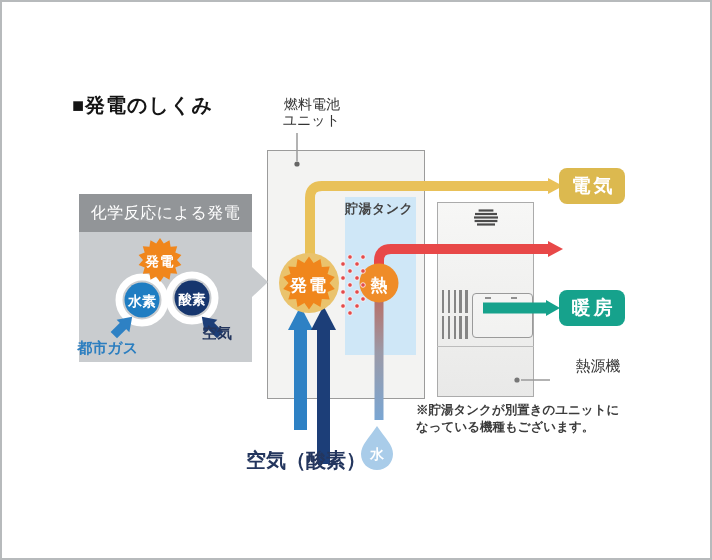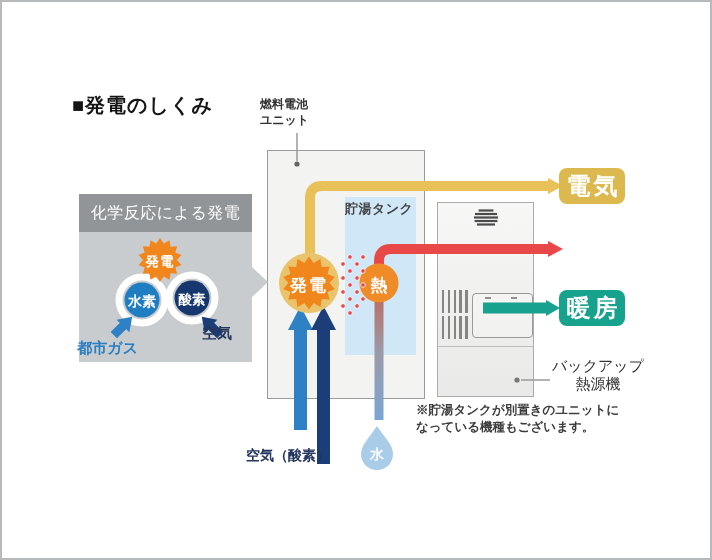"燃料電池" #unit-label { font-size: 12px -> 14px; font-weight: 700 -> 400; text-align: left -> right }
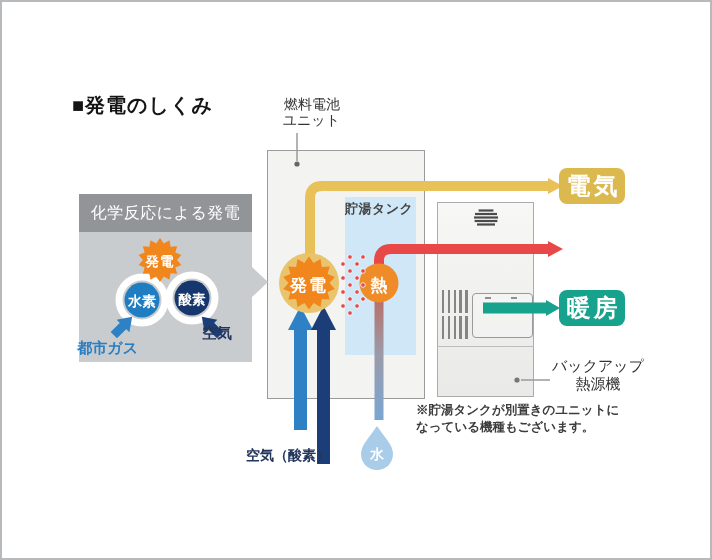"電気" .out { font-size: 24px -> 19px }
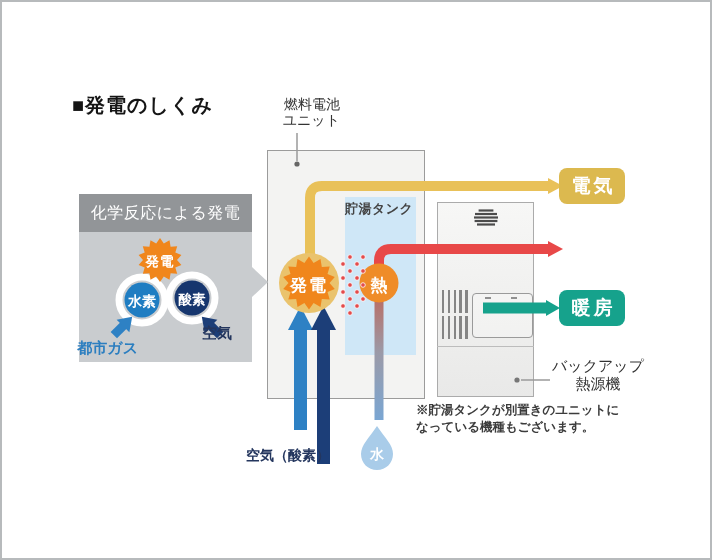"バックアップ" span { html: <span>バックアップ</span> -> none }
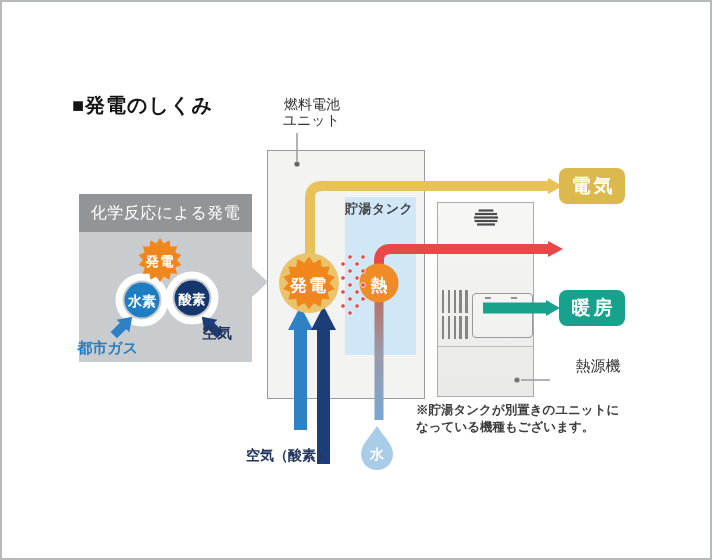"空気（酸素）" #in-air { font-size: 14px -> 20px }
